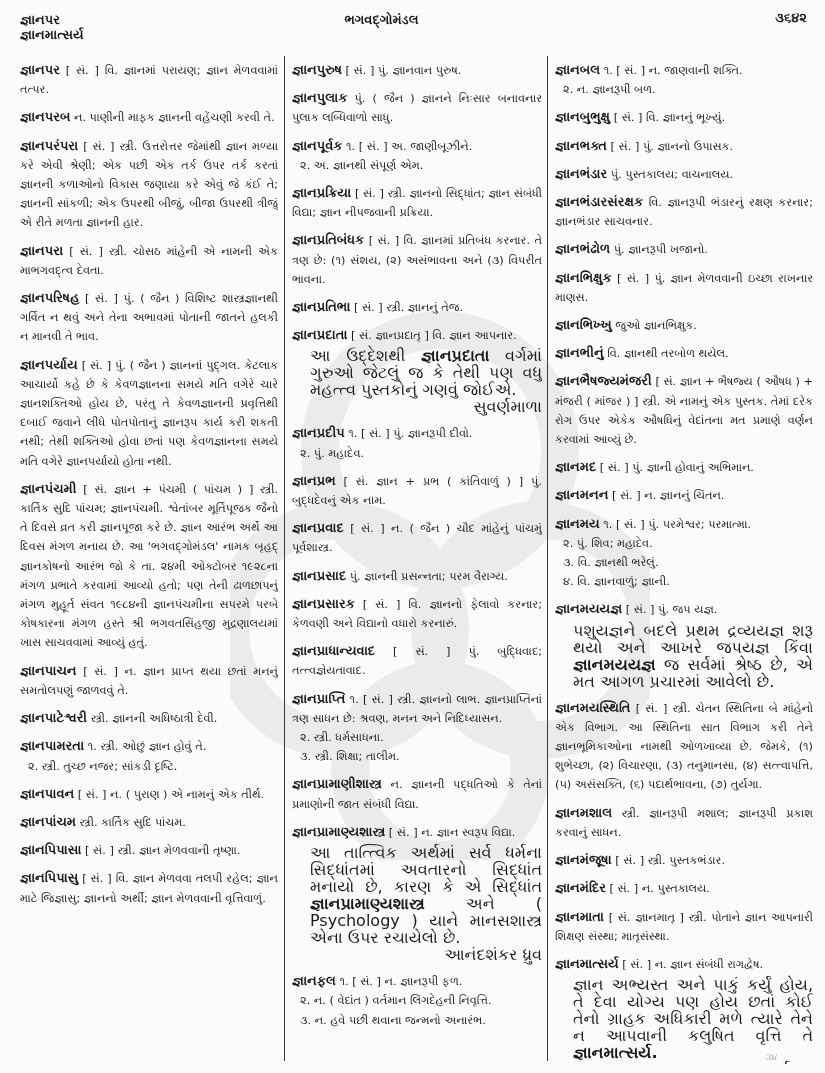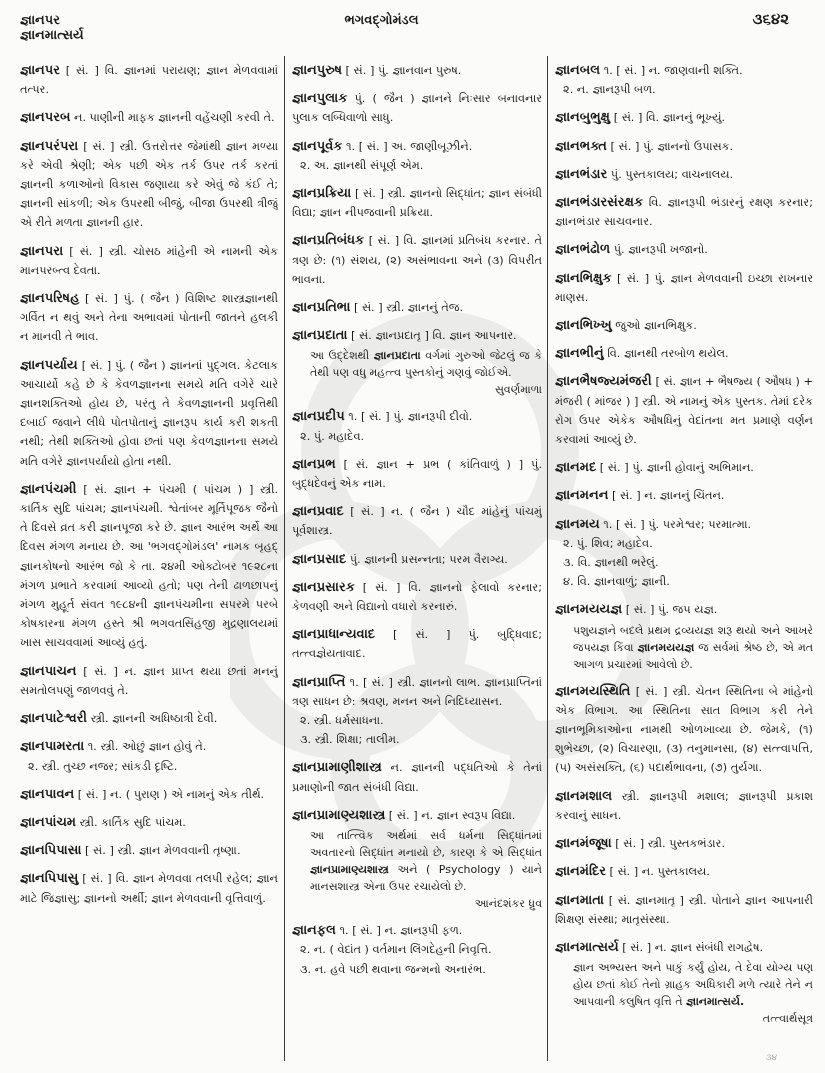"૩૬૪૨" .header .right { font-family: none -> Liberation Serif, serif; font-size: 15px -> 13px; right: 36px -> 18px }
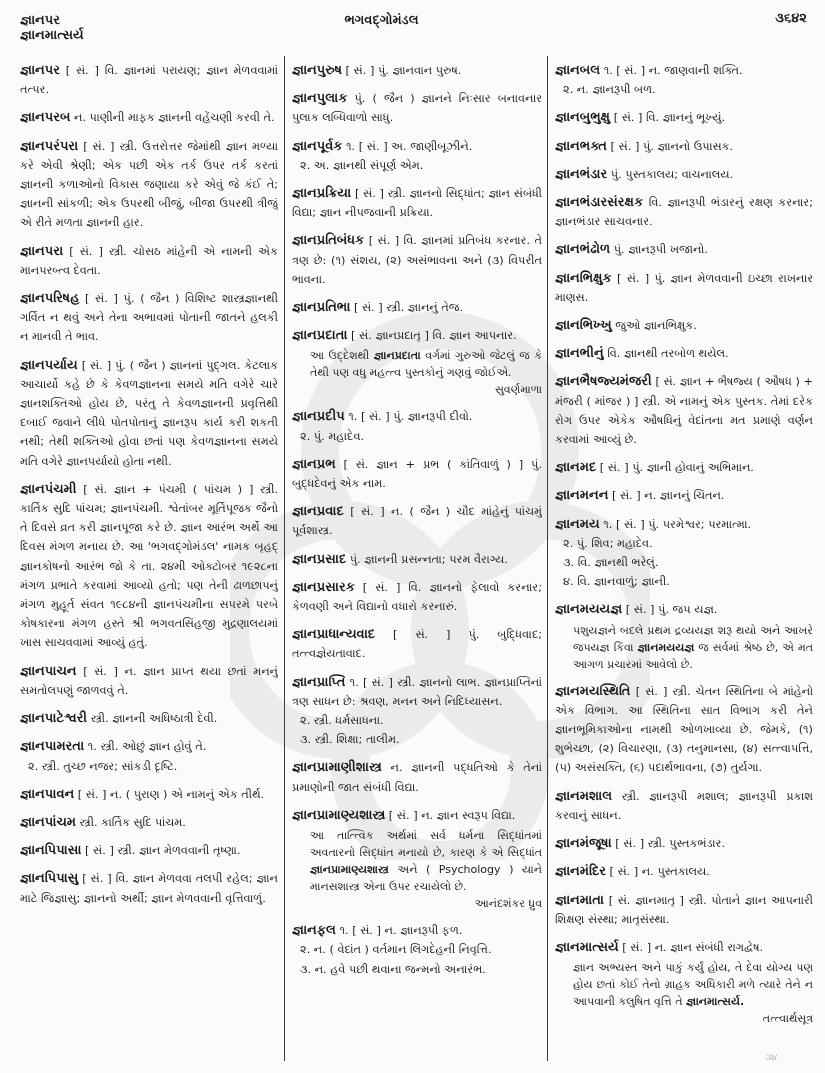"[ સં. ] સ્ત્રી. ચોસઠ" span.def { text: માનપરબ્ત્વ -> માભગવદ્ત્વ }
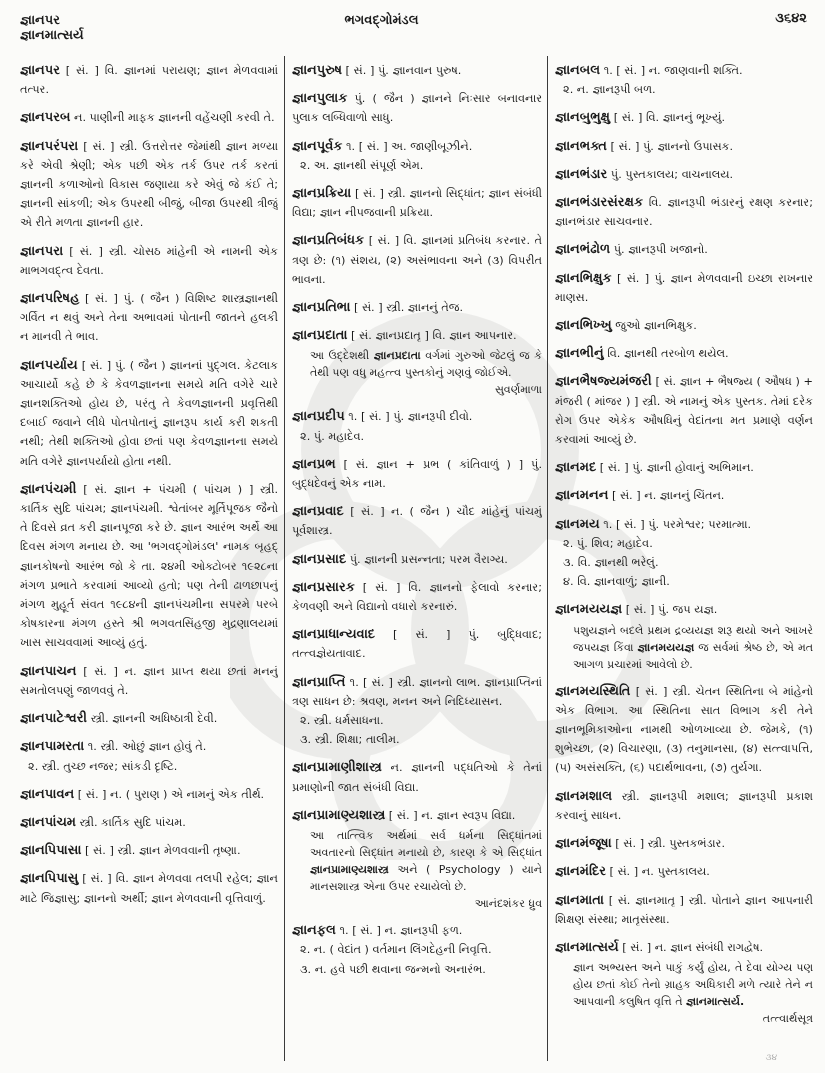"આ ઉદ્દેશથી જ્ઞાનપ્રદાતા વર્ગમાં ગુરુઓ" .quote { font-size: 11px -> 16px }
